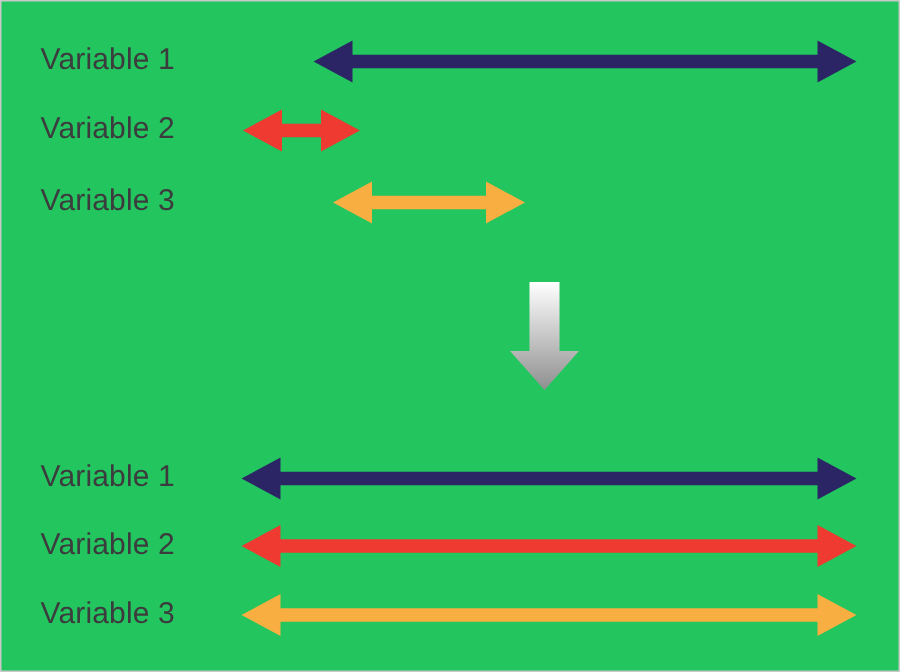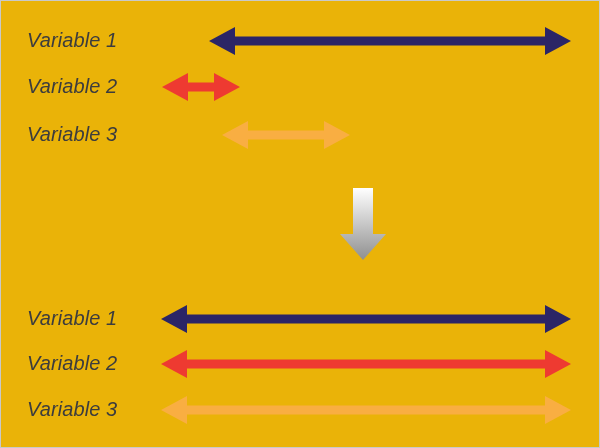"Variable 1" #figure { background: #eab308 -> #22c55e; font-style: italic -> none }
